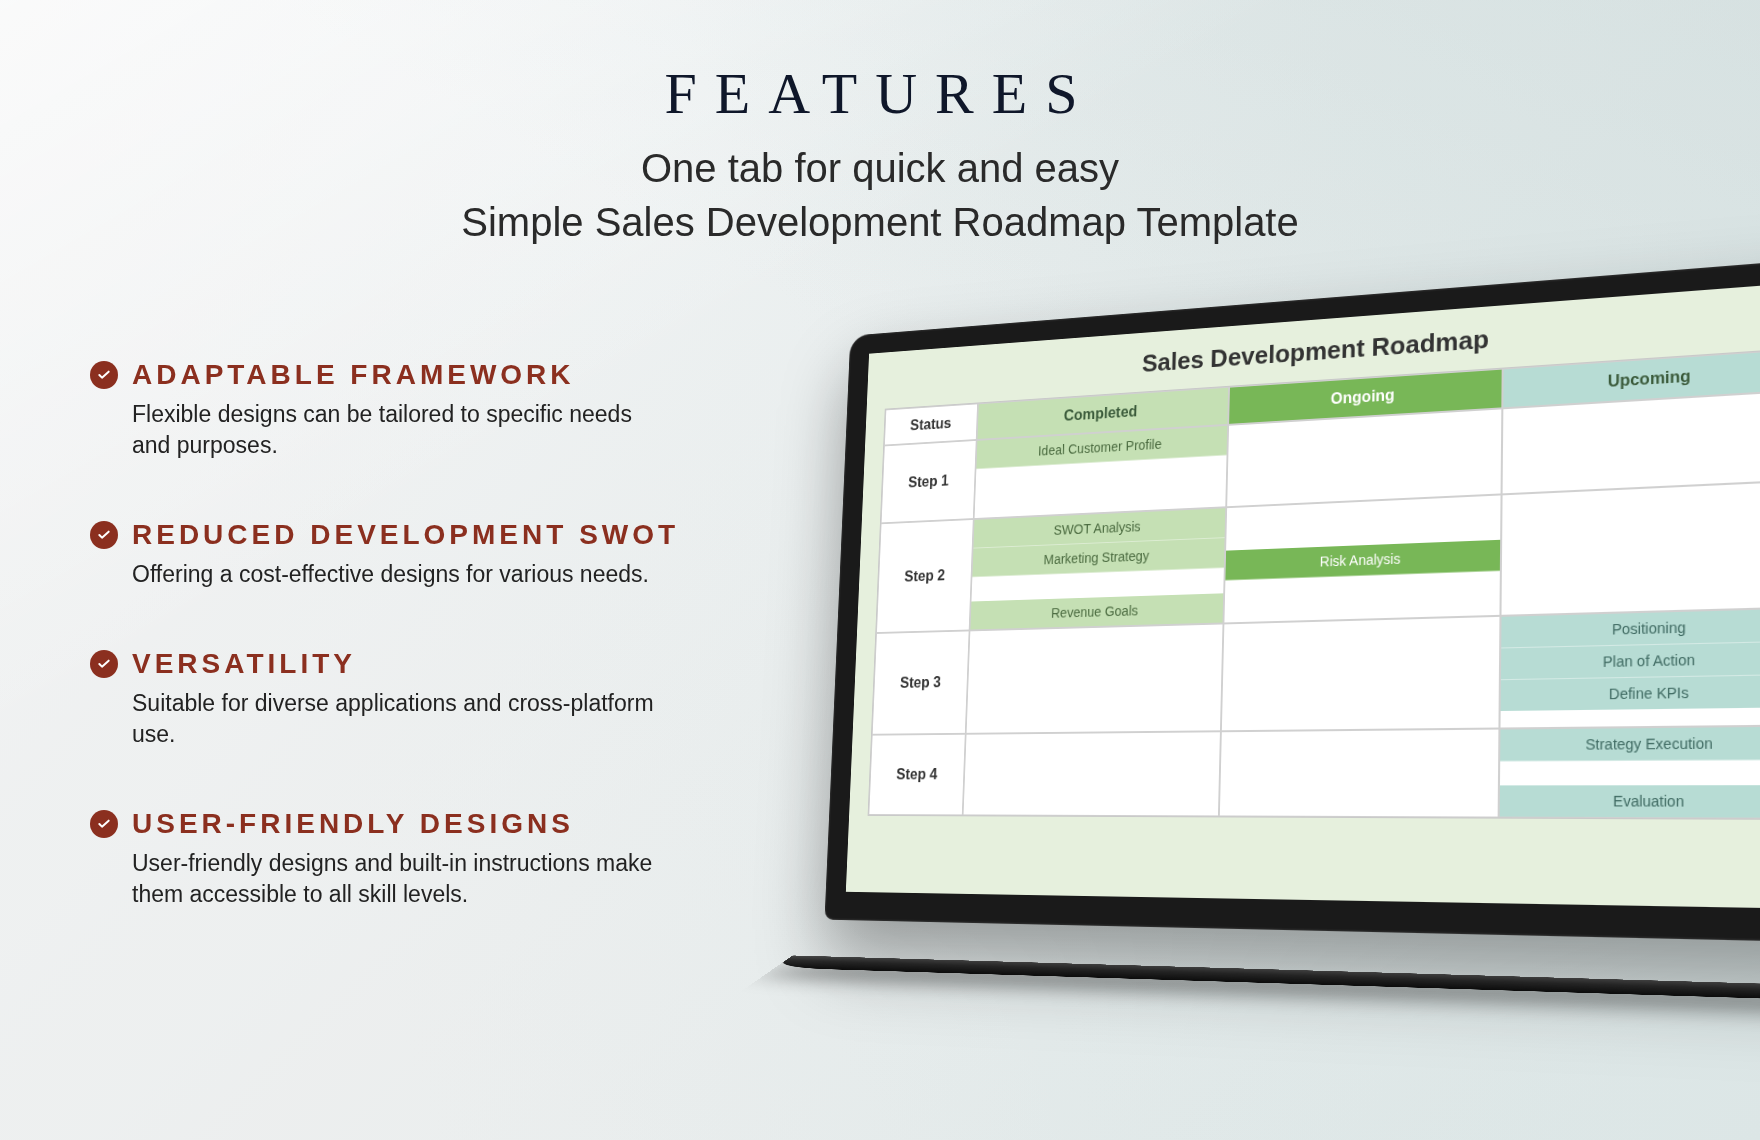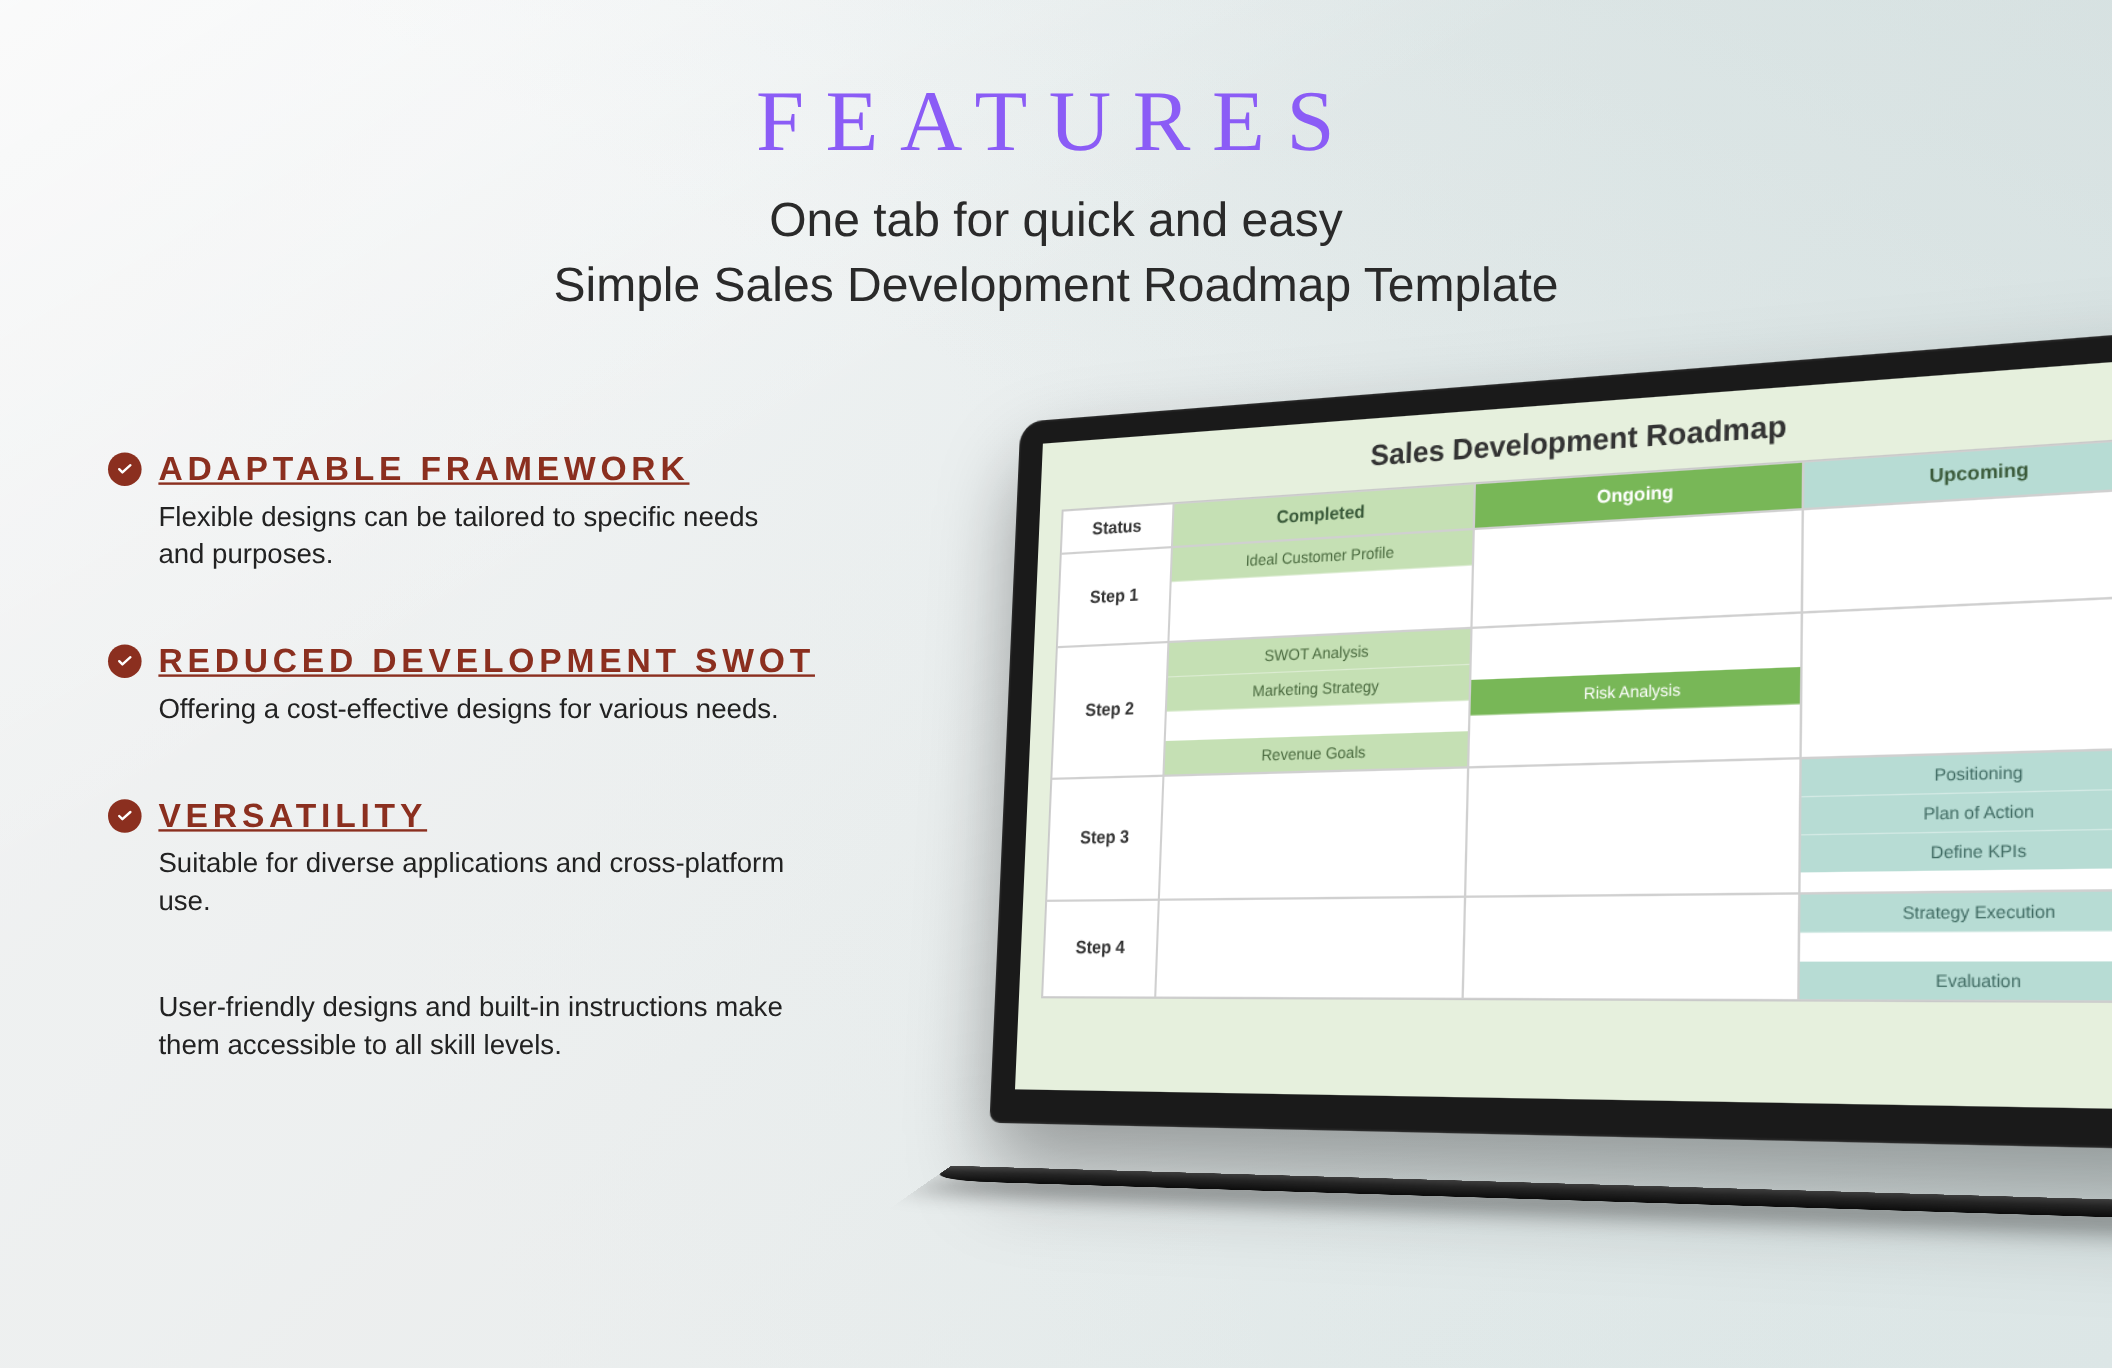"FEATURES" .title { color: #8b5cf6 -> #0f172a; font-size: 72px -> 58px }
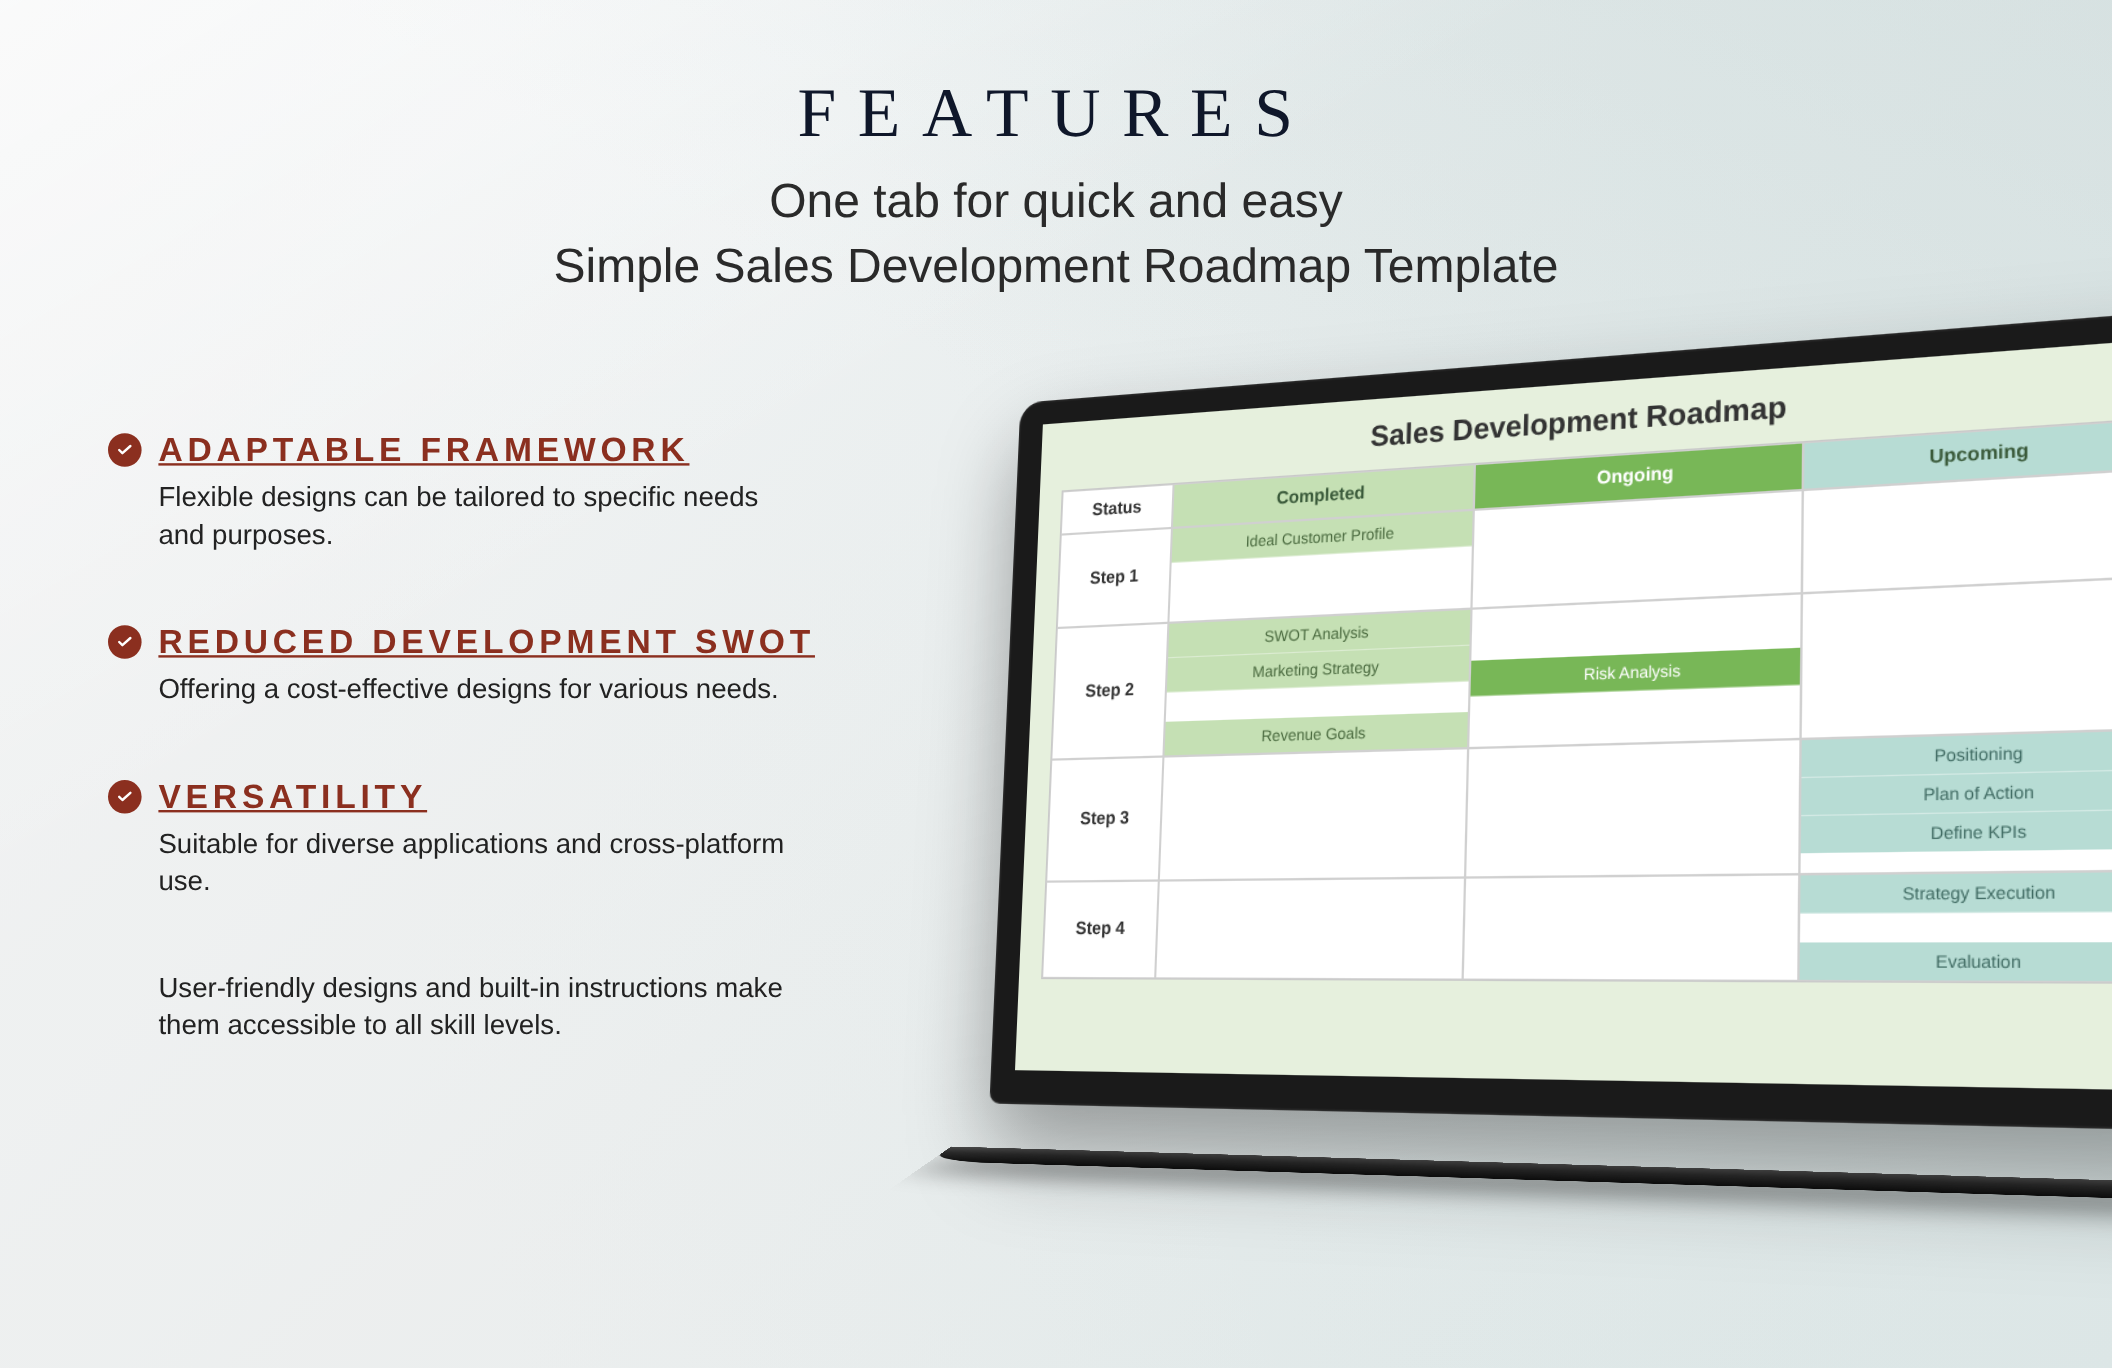"ADAPTABLE FRAMEWORK" .feature-title { text-decoration: underline -> none }
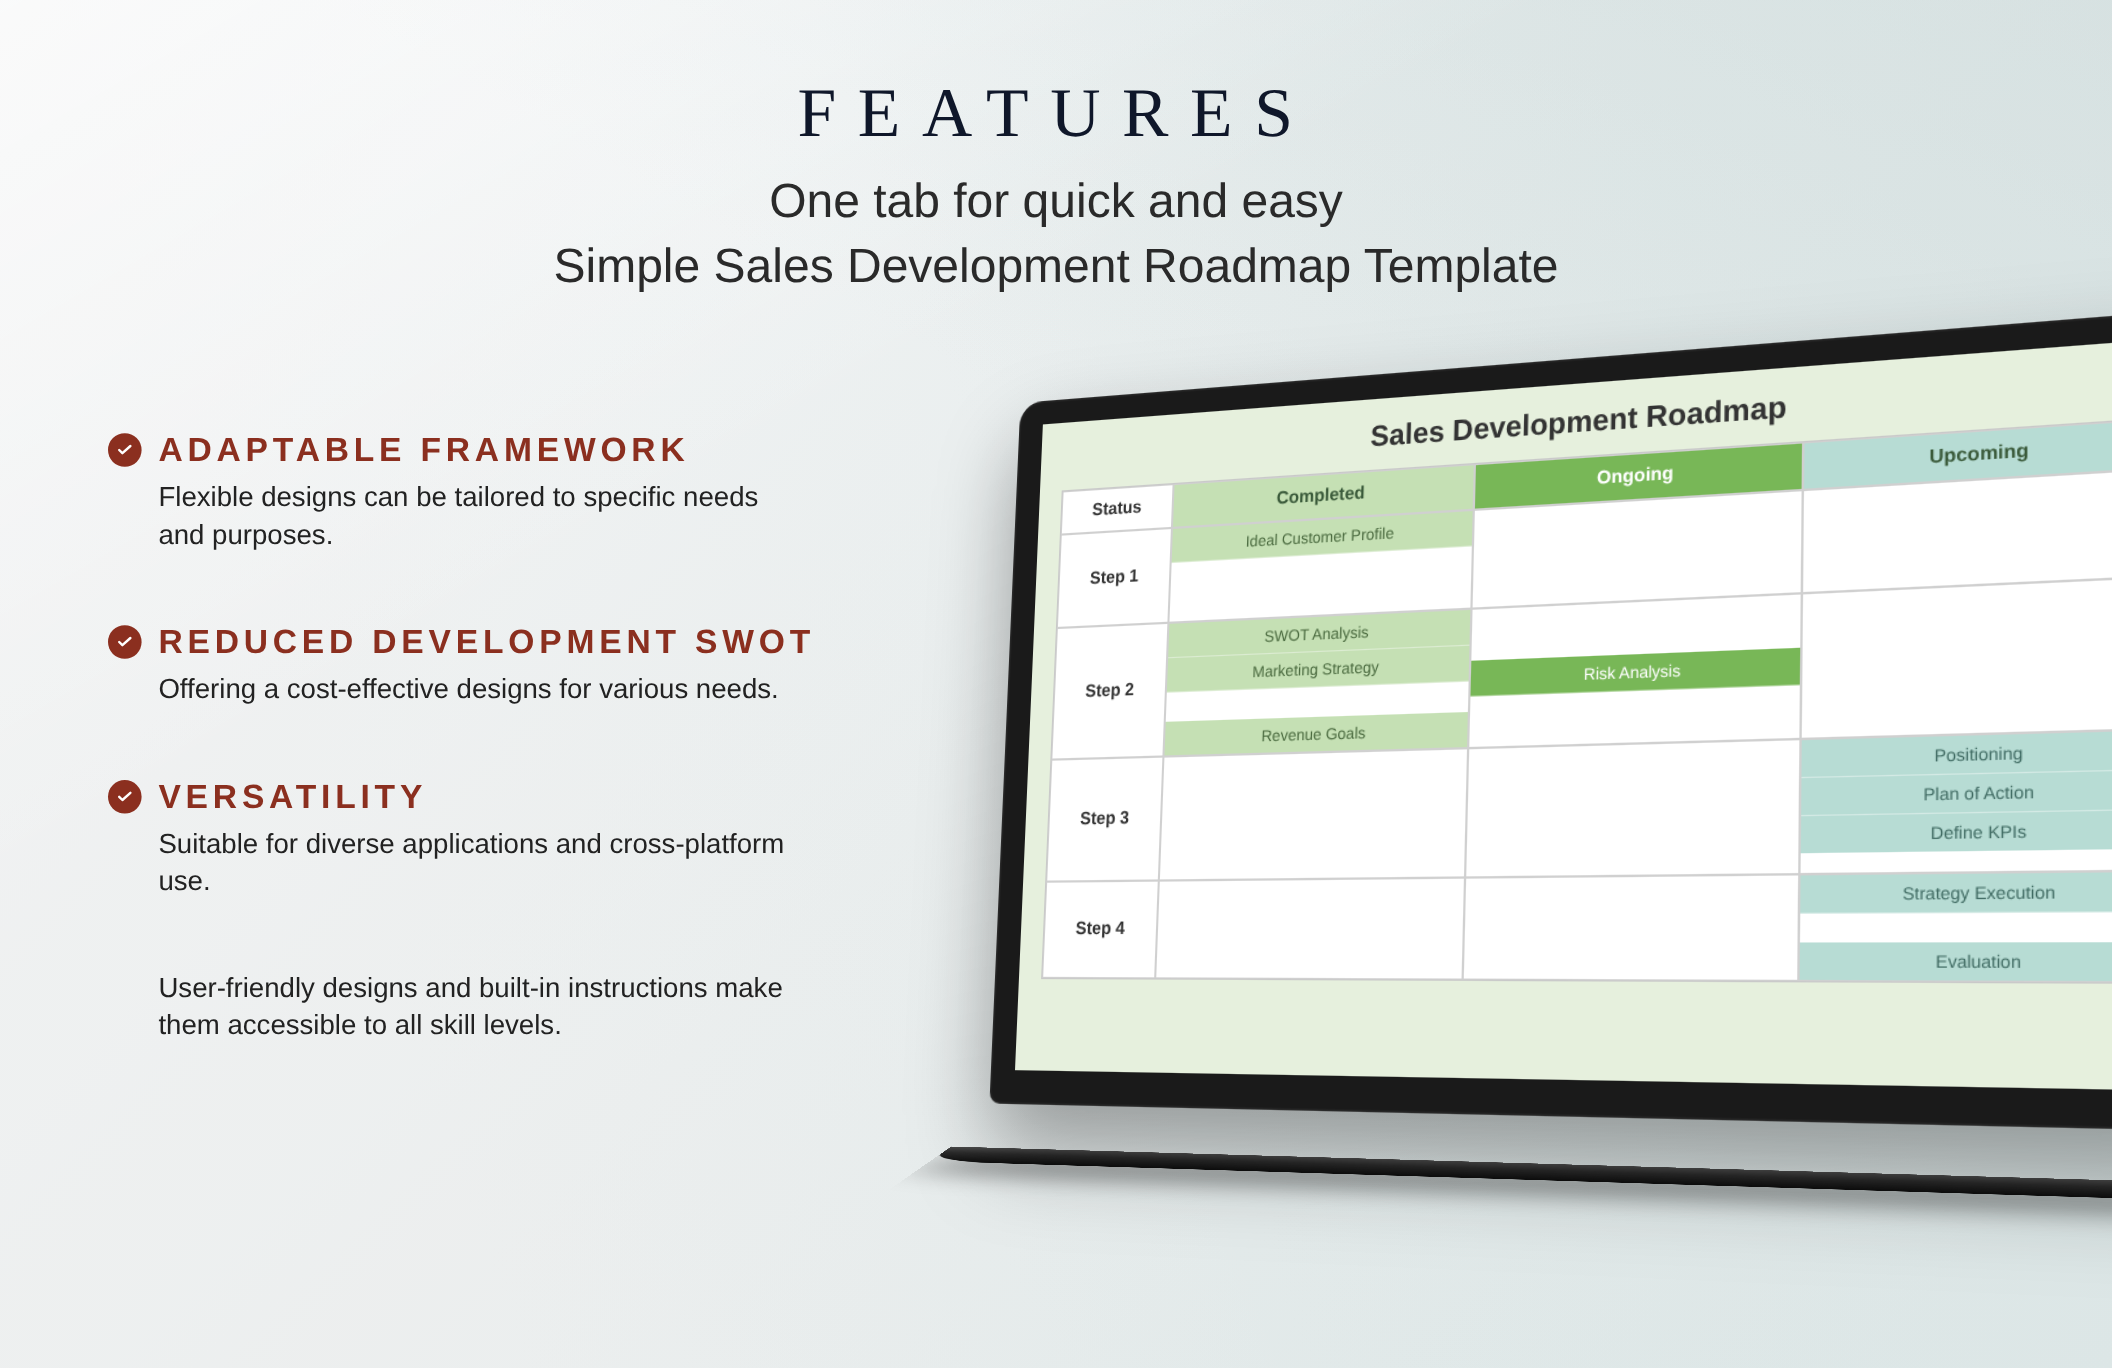"USER-FRIENDLY DESIGNS" div.feature-head { html: none -> <div> <span> <svg> <path></path> </svg> </span> <span>USER-FRIENDLY DESIGNS</span> </div> }
